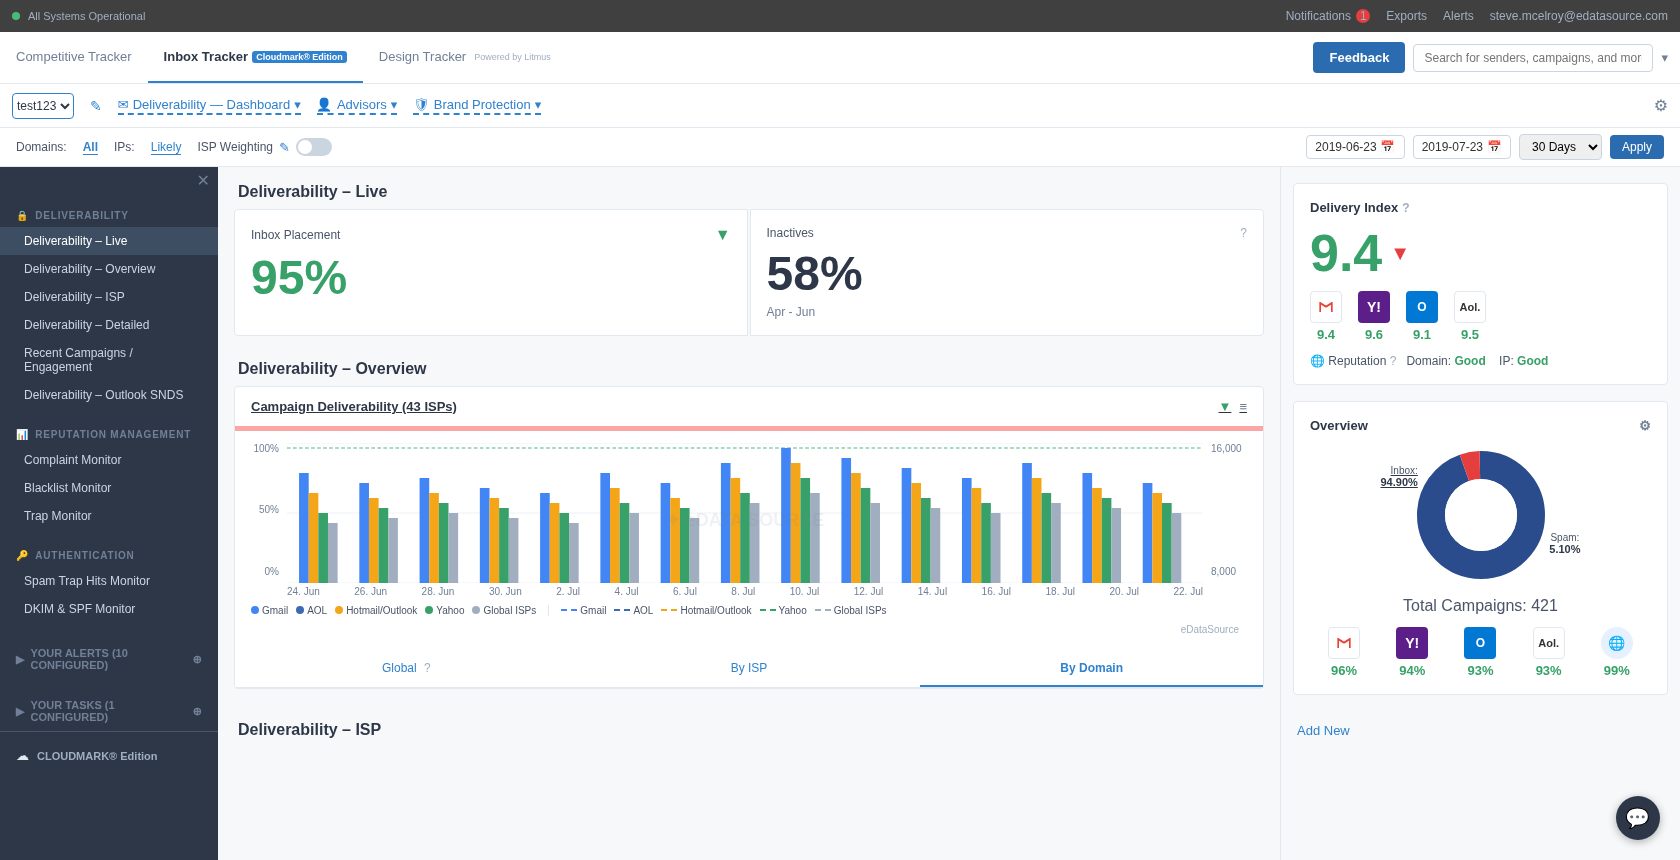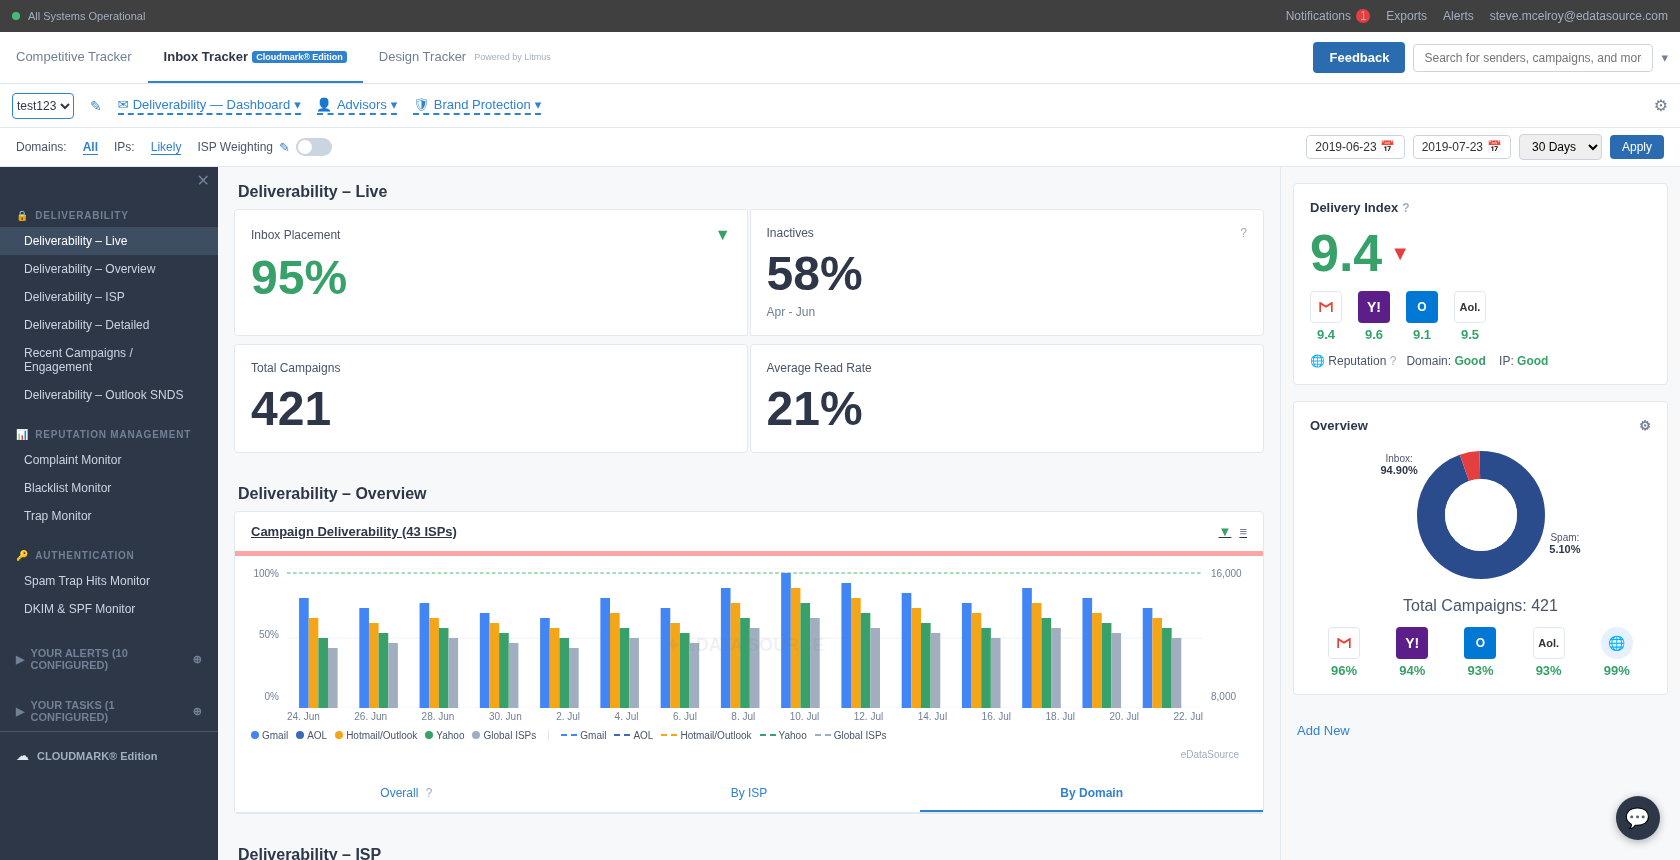"Total Campaigns" div { html: <div> <div> <div>Total Campaigns</div> <div>421</div> </div> <div> <div>Average Read Rate</div> <div>21%</div> </div> </div> -> none }
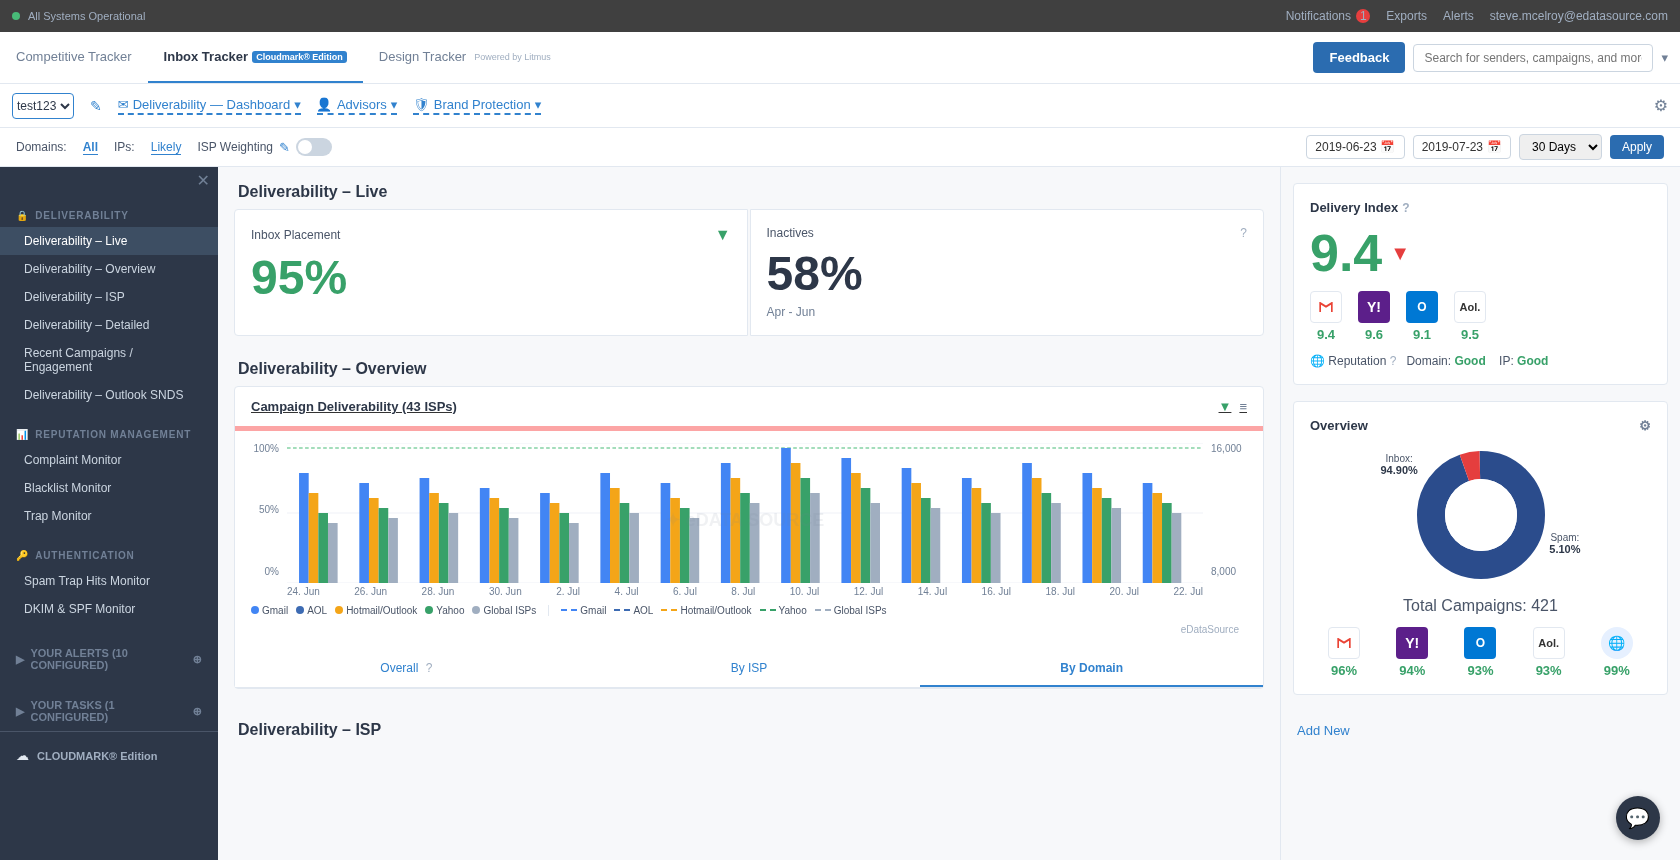"Inbox:" div { text-align: center -> right; text-decoration: none -> underline; top: 8px -> 20px }
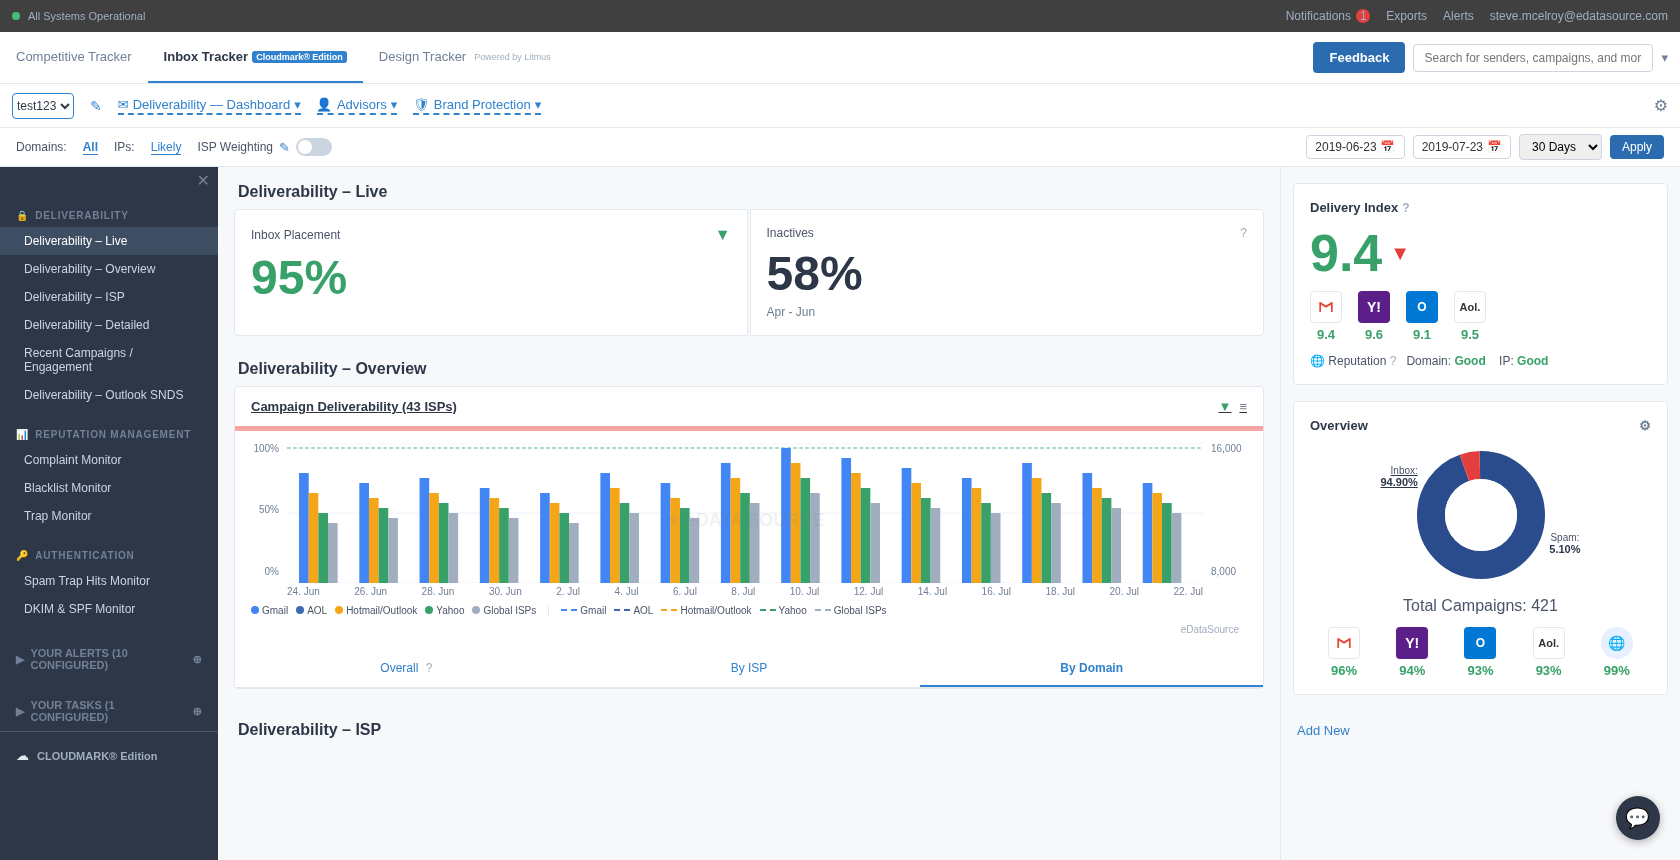"Overall" span { text: Overall -> Global }
